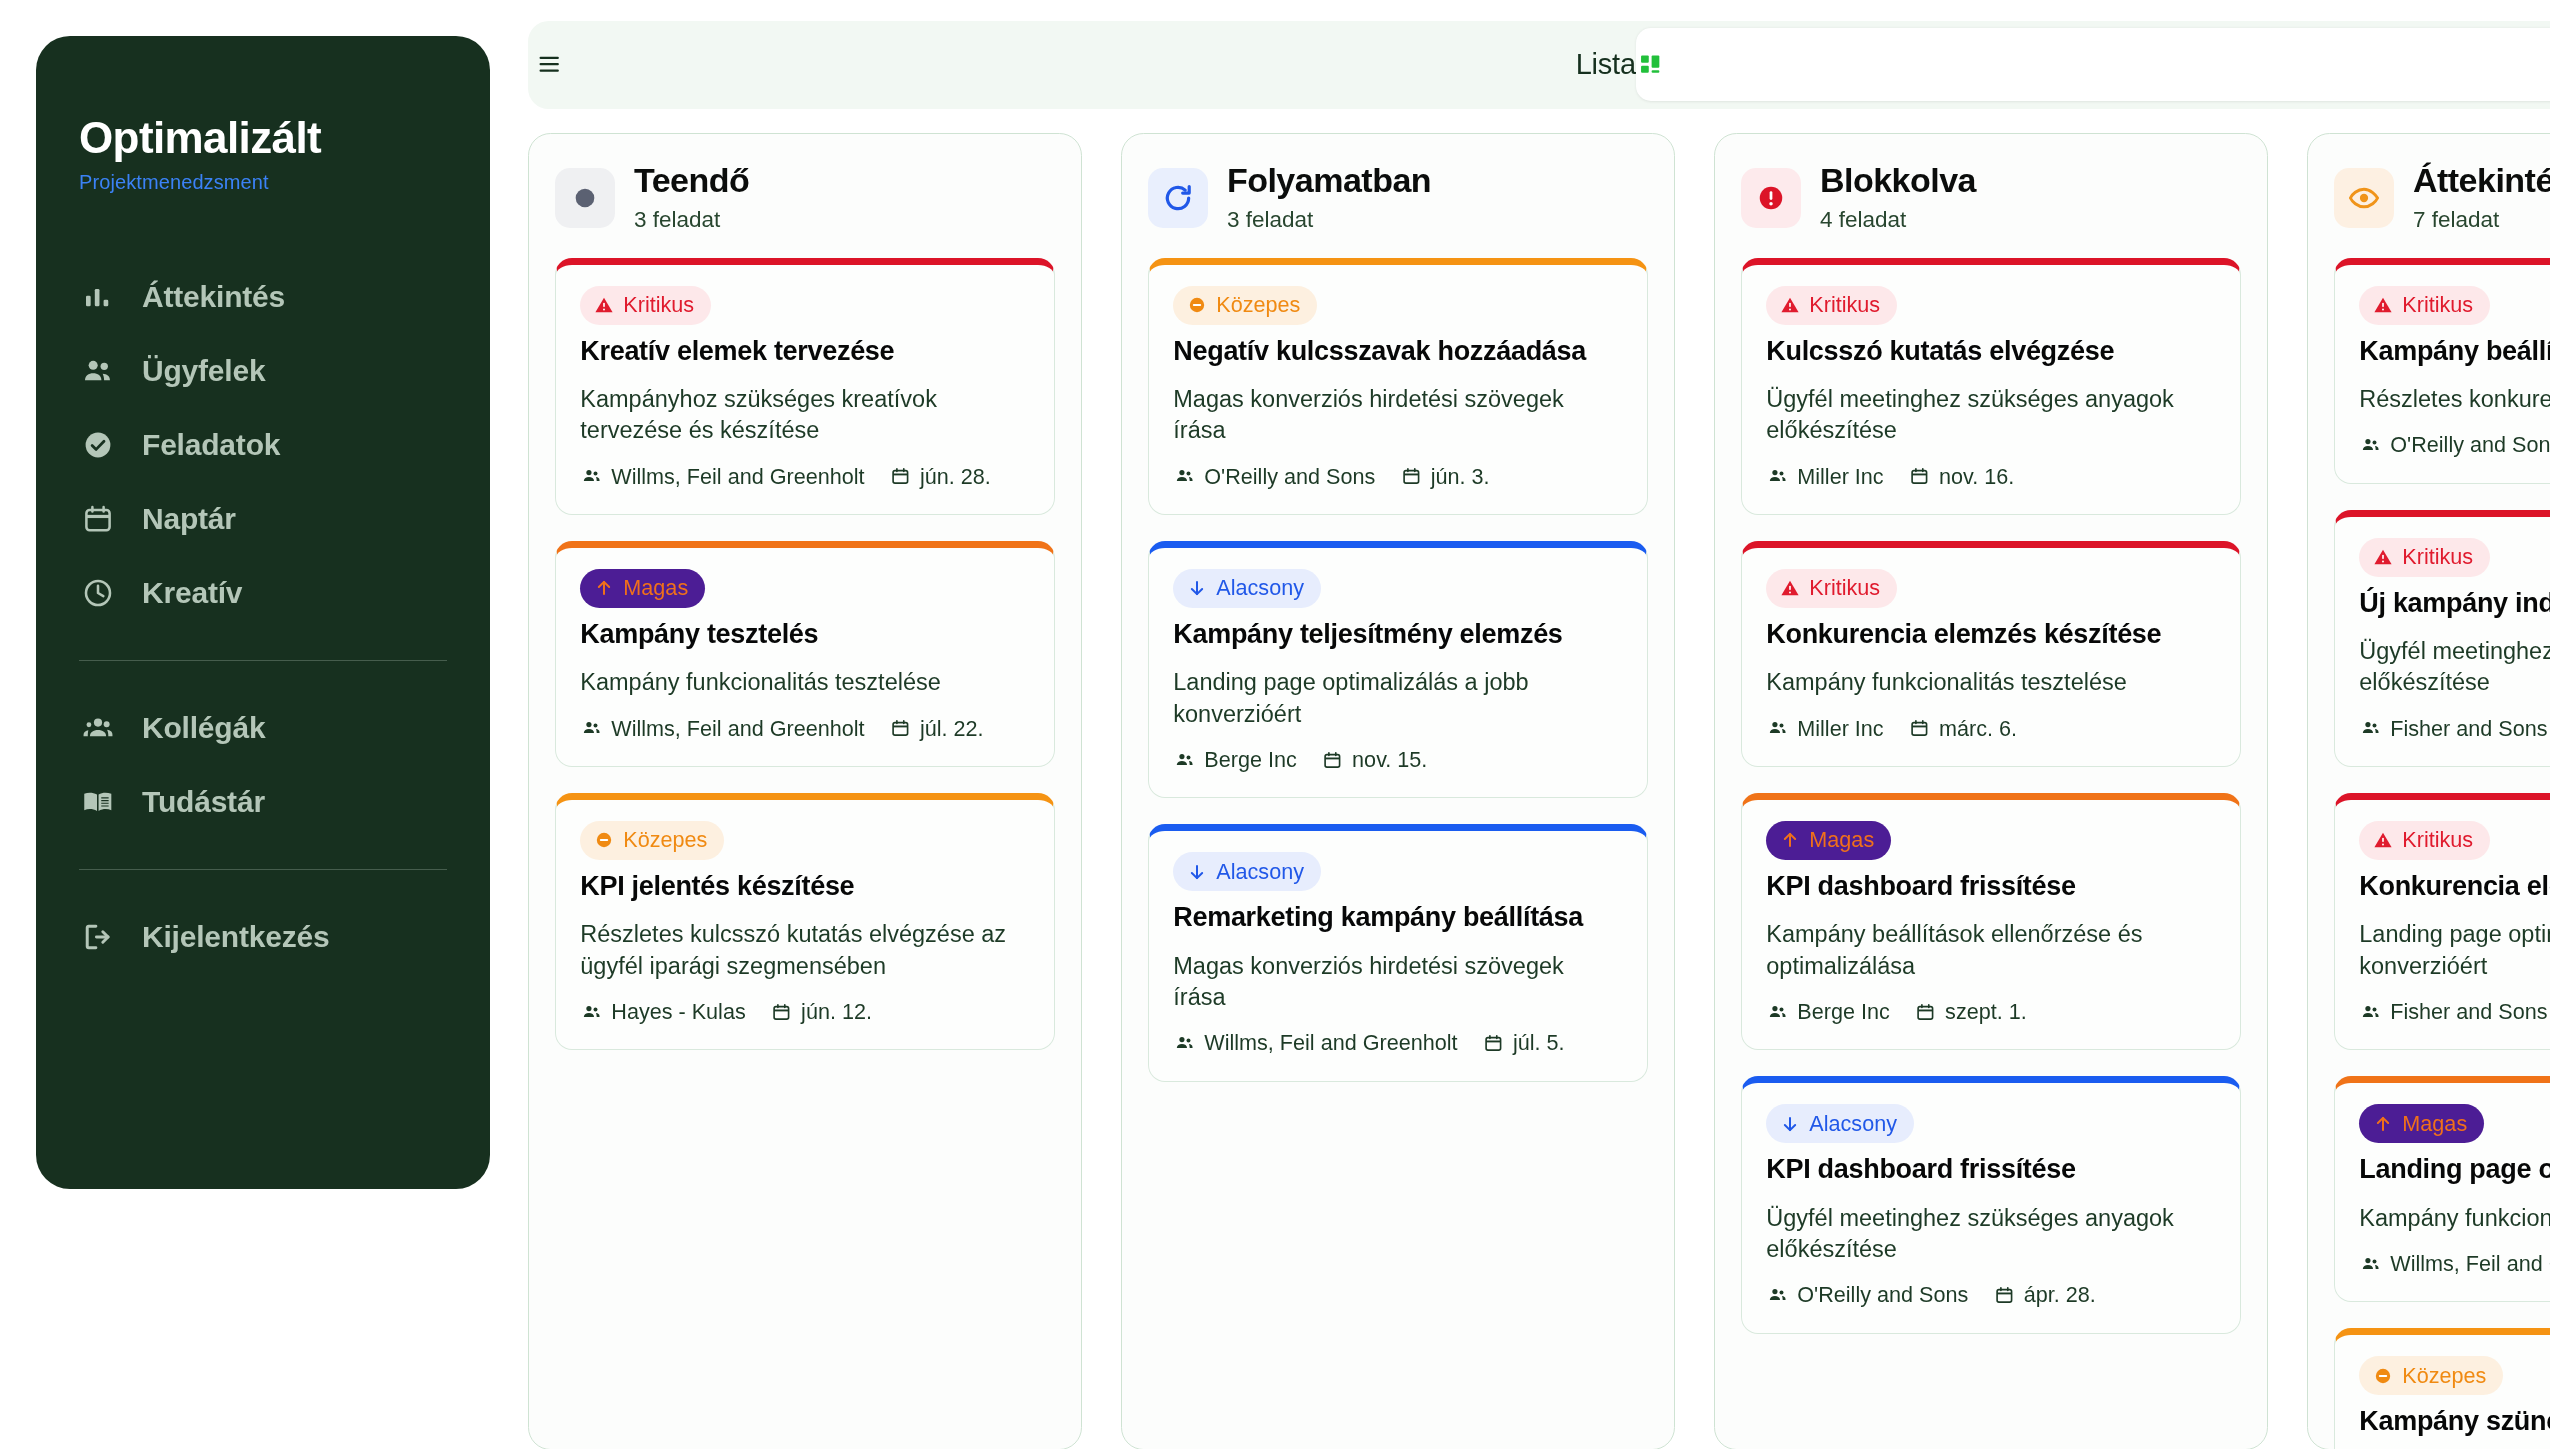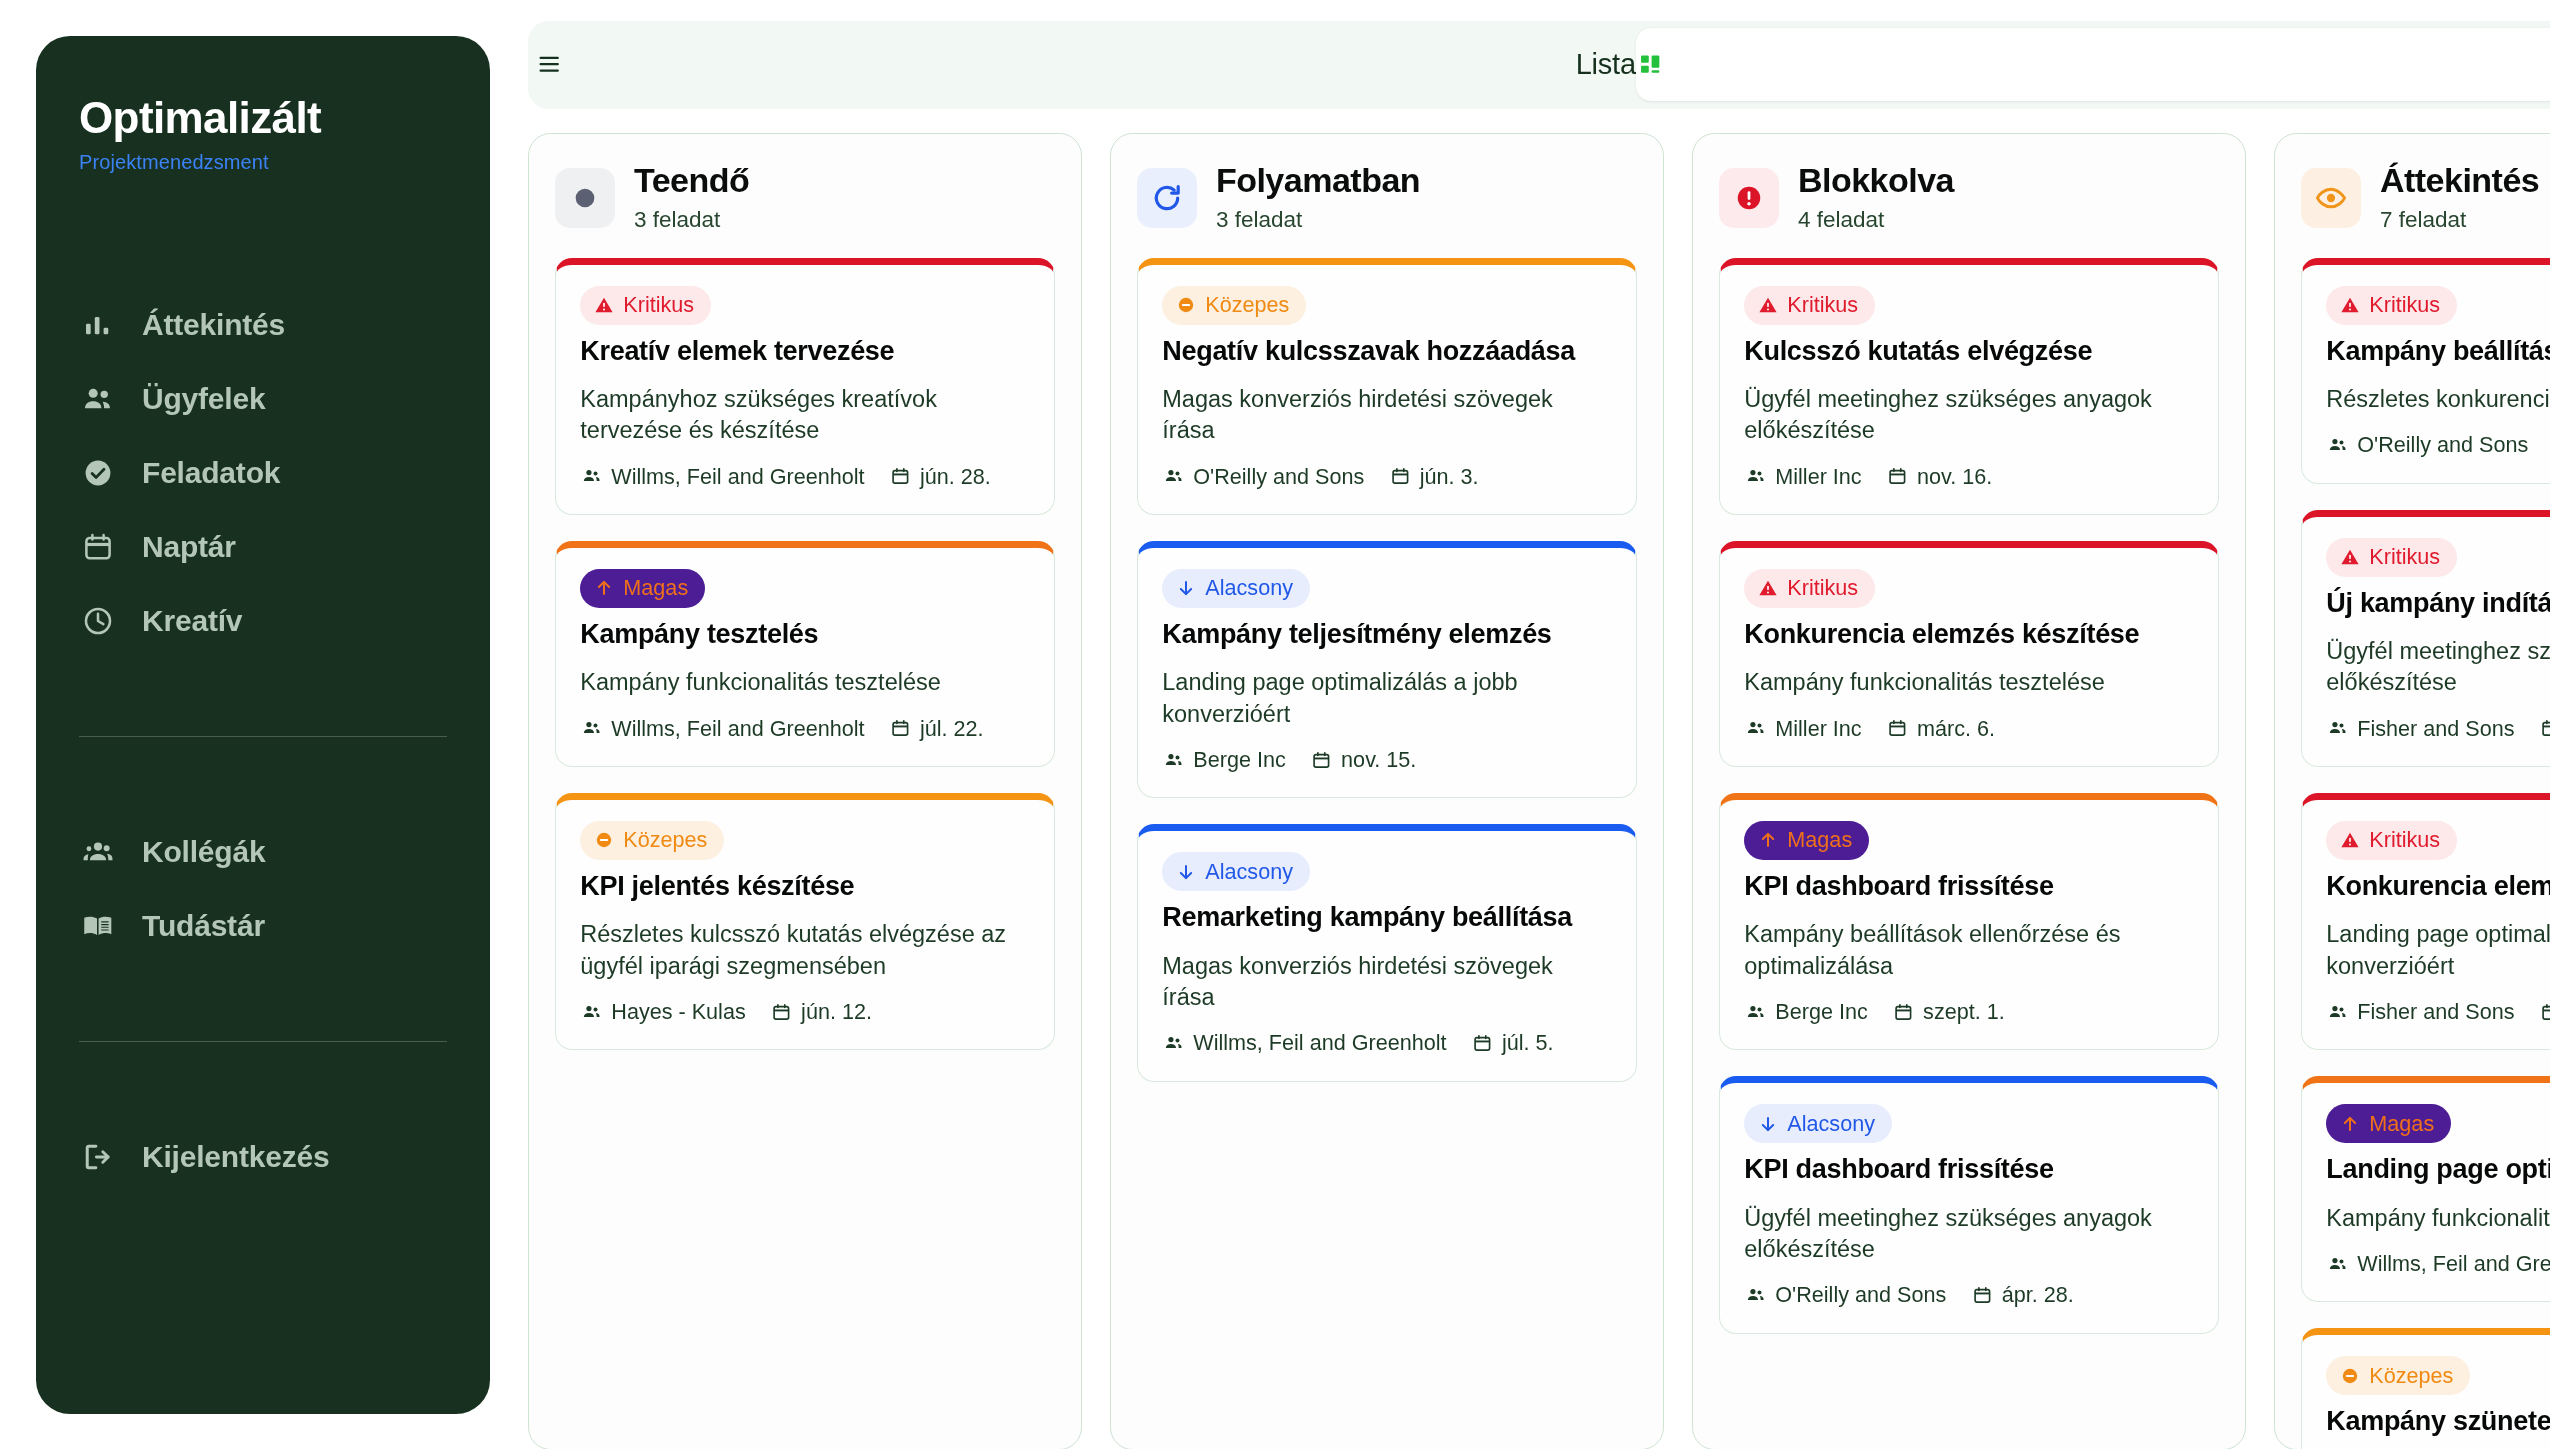"Optimalizált" .sidebar { gap: 48px -> none; height: 1378px -> 1153px; padding: 58px 0 0 0 -> 78px 0 0 0 }
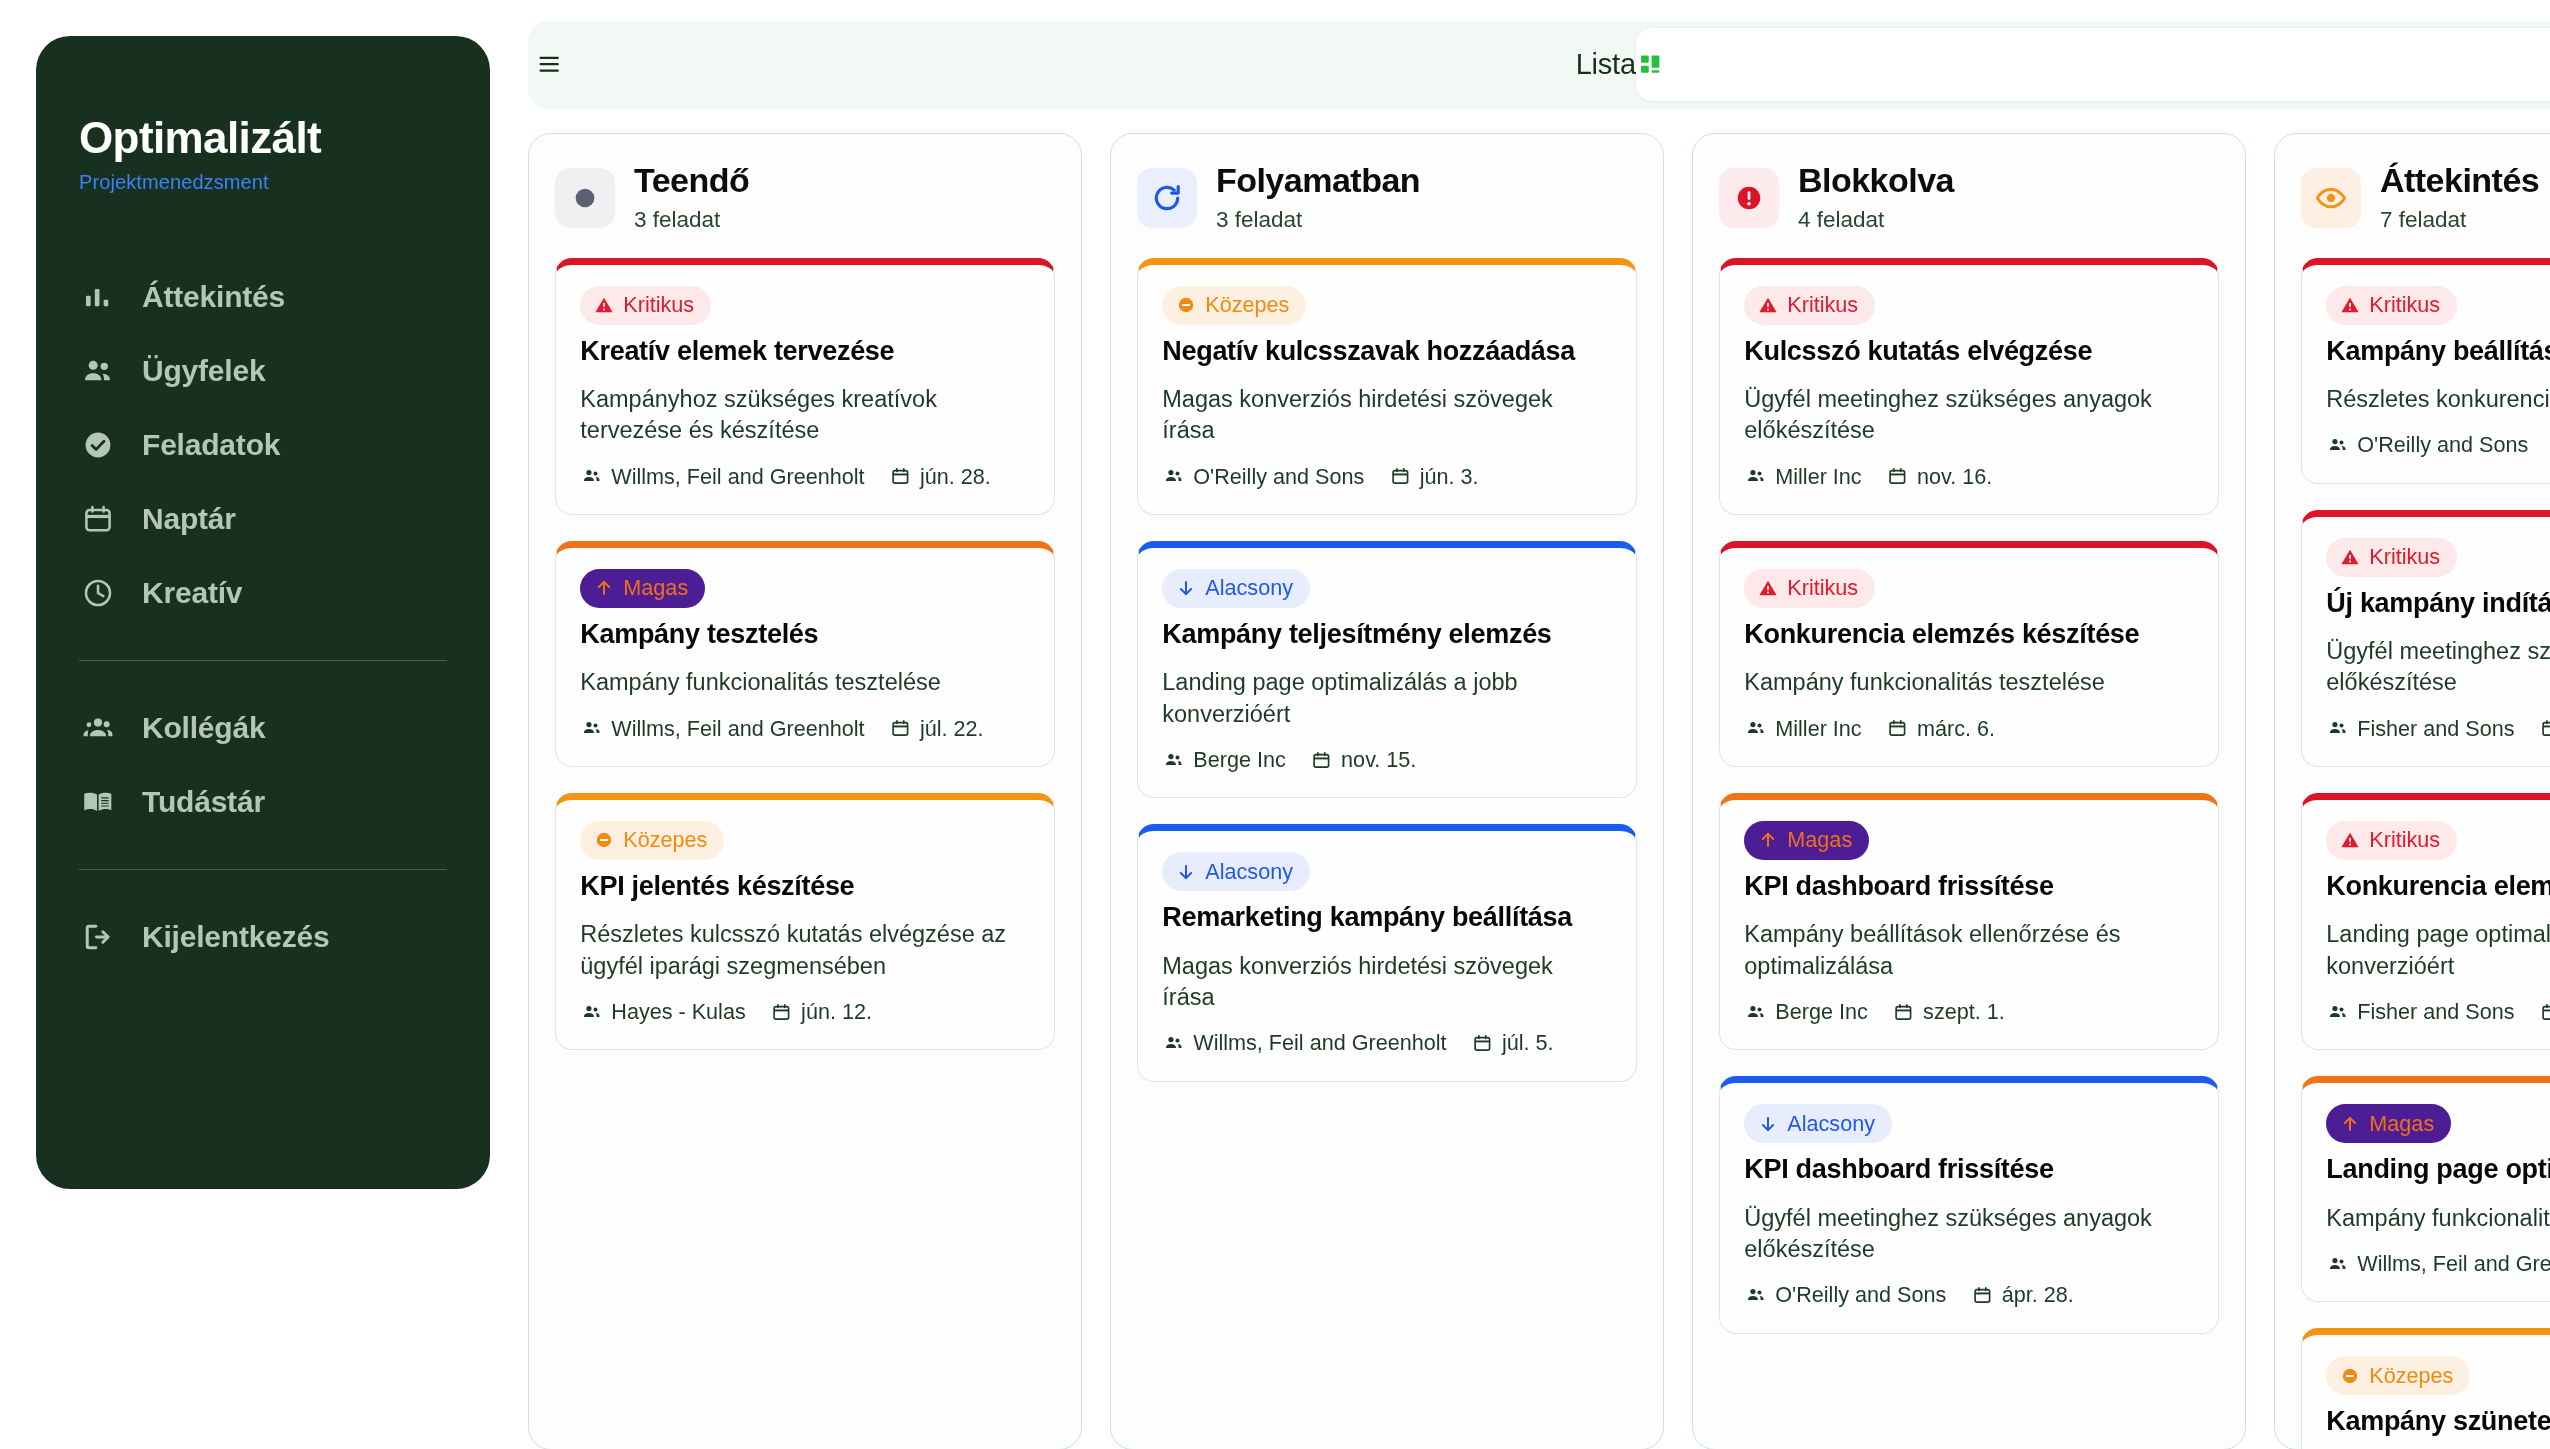"Teendő" .board { gap: 28px -> 39px }
